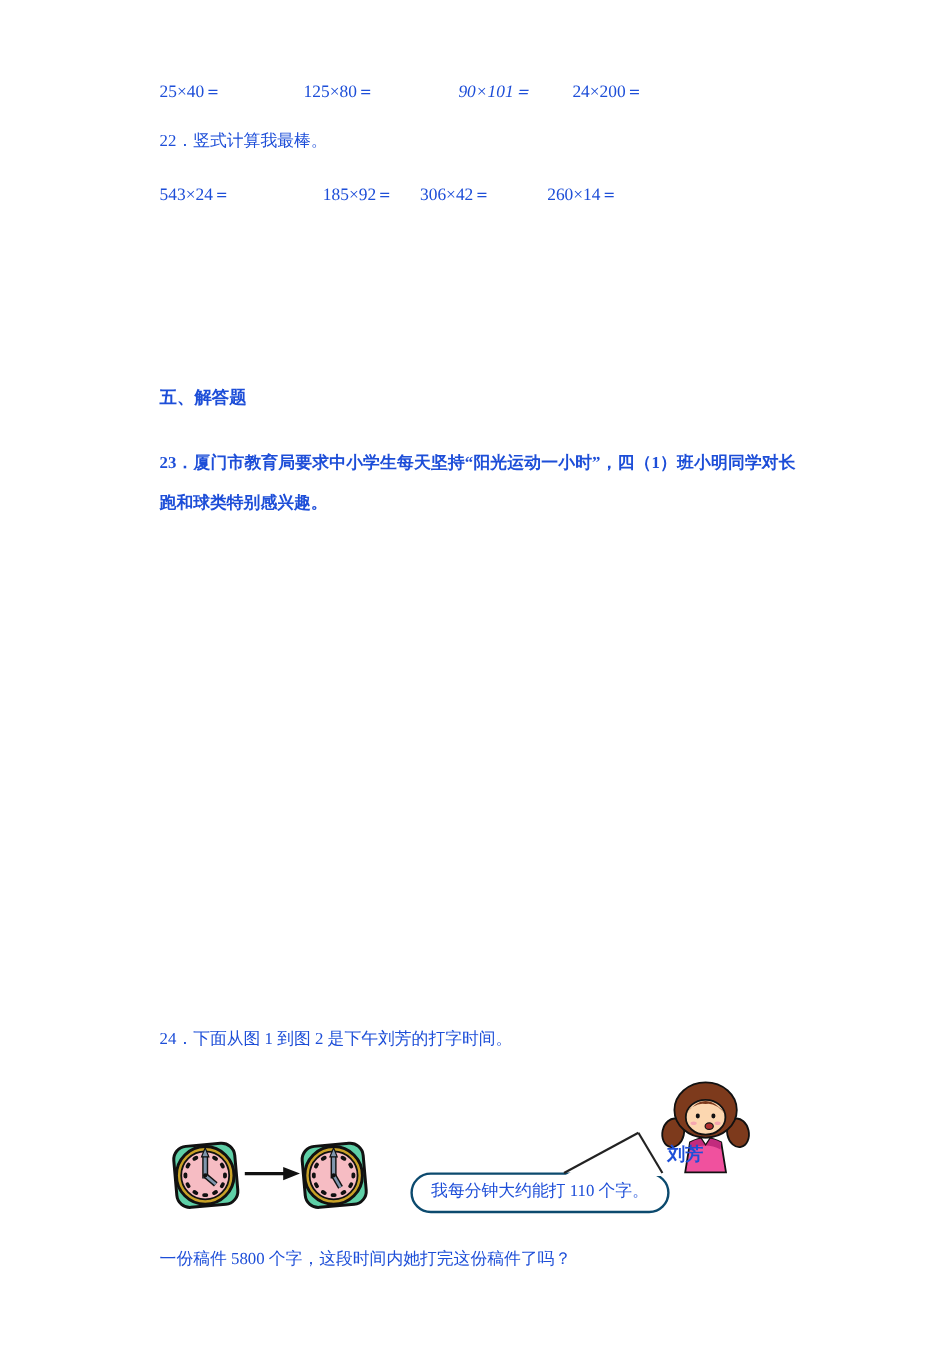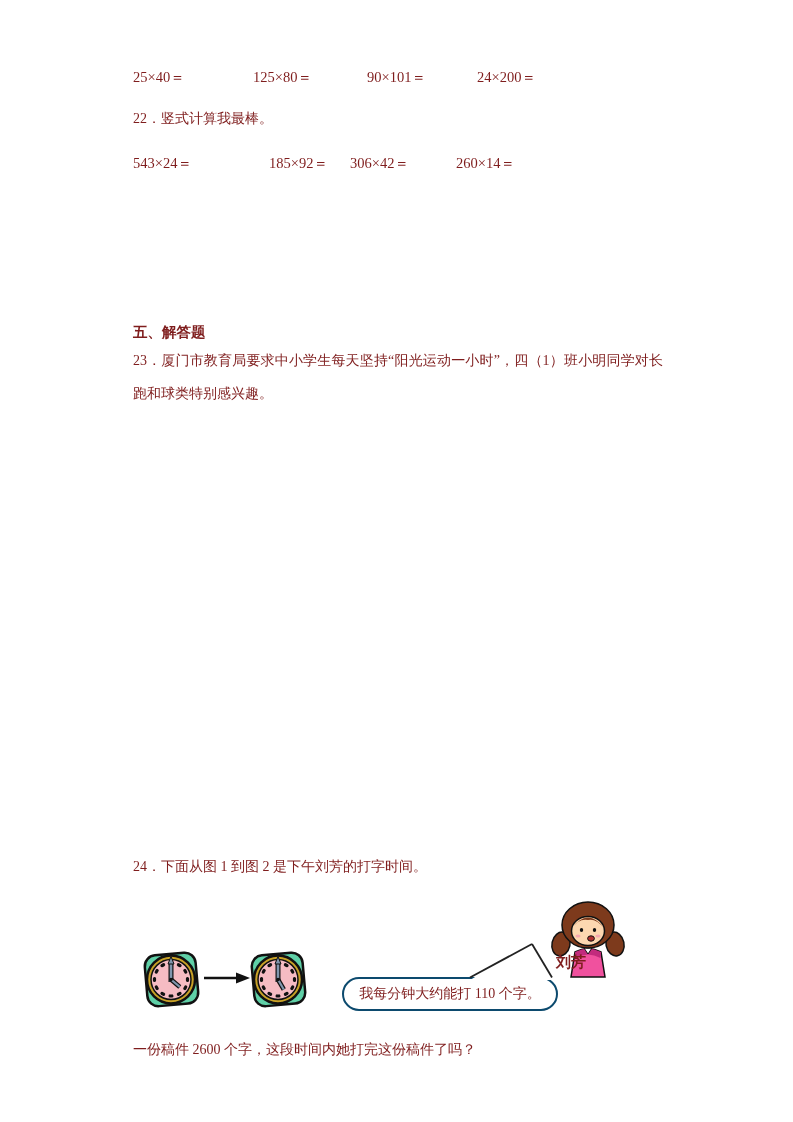"25×40＝" .page { color: #7f1d1d -> #1d4ed8 }
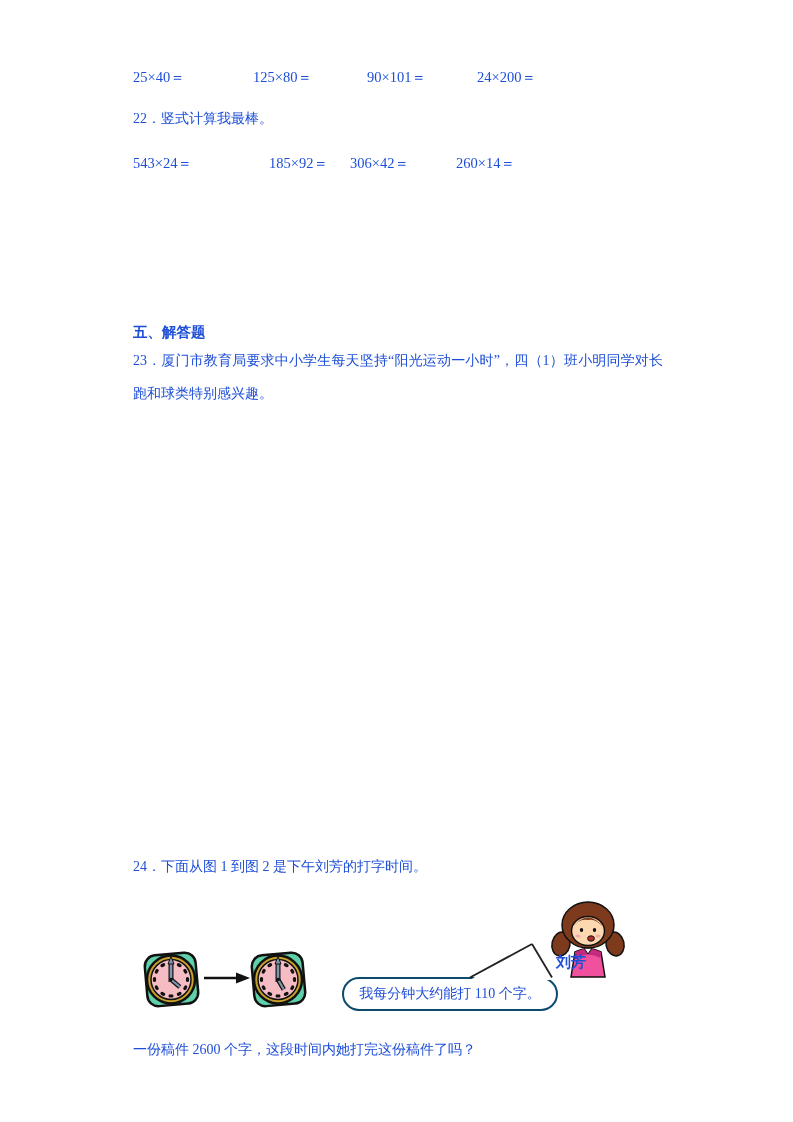"90×101＝" span.abs { font-style: none -> italic; left: 367px -> 382px }
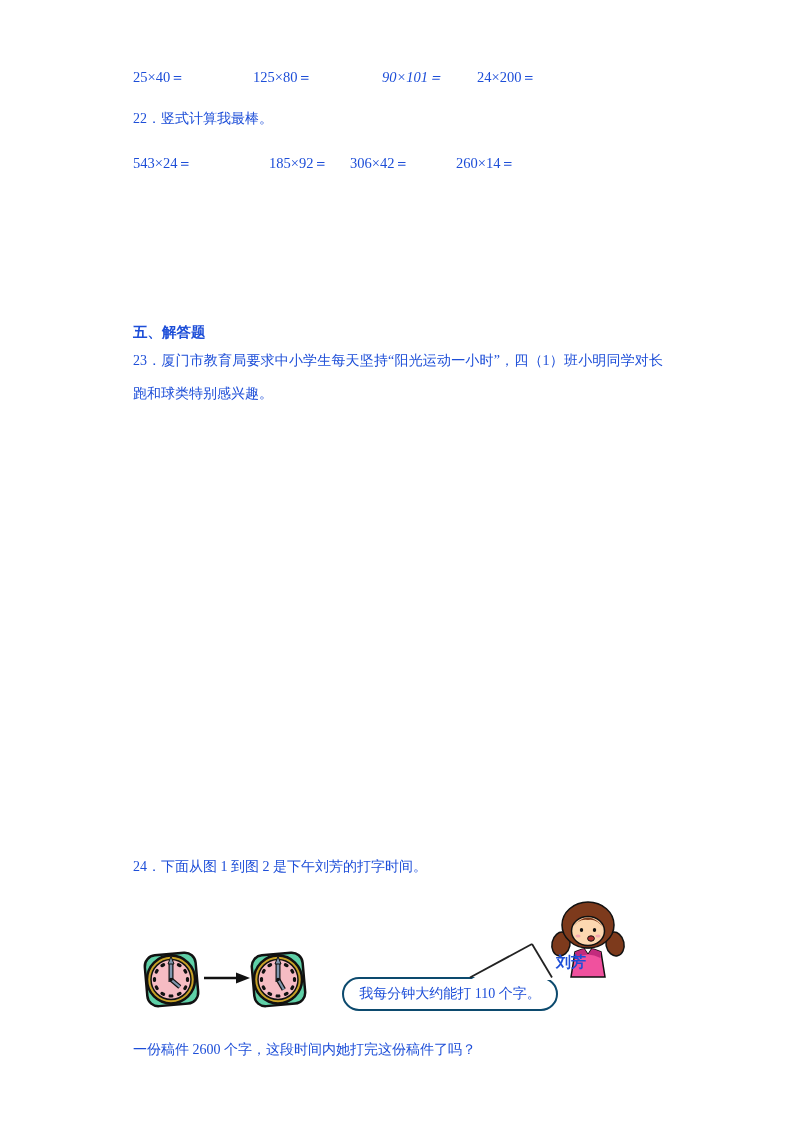"23．厦门市教育局要求中小学生每天坚持“阳光运动一小时”，四（1）班小明同学对长" div.abs { font-weight: none -> bold; top: 344px -> 370px }
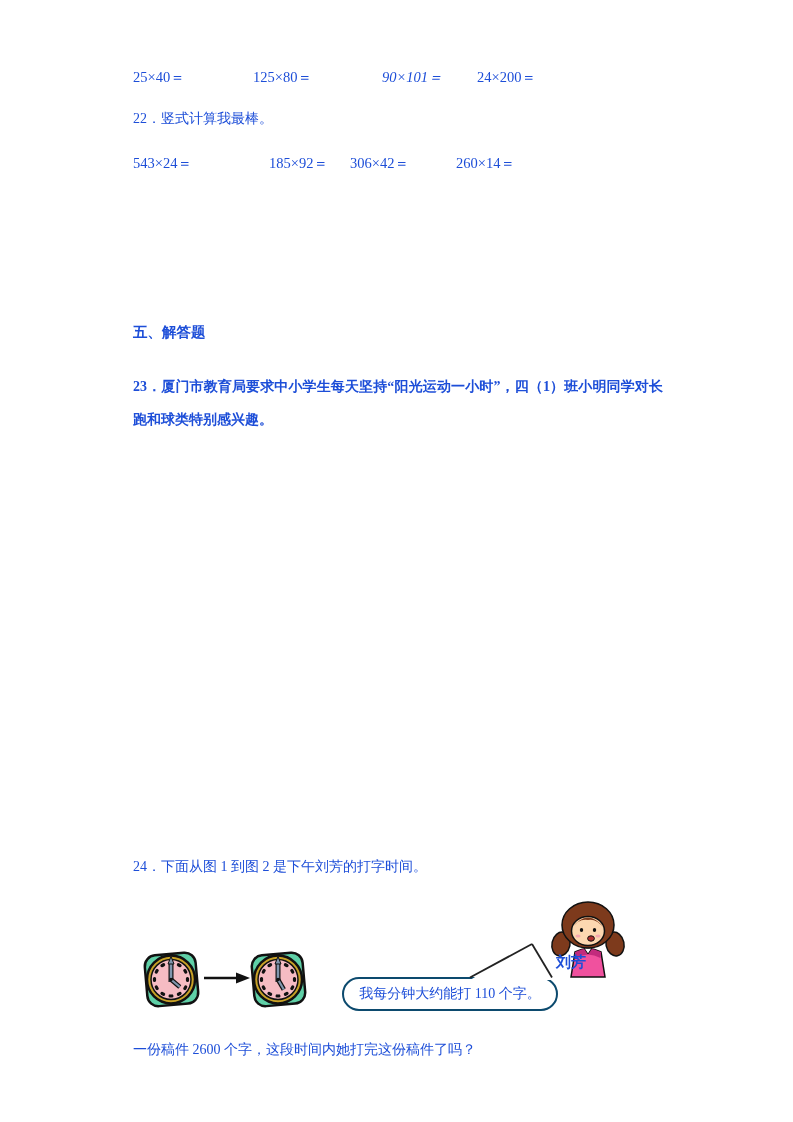"一份稿件 2600 个字，这段时间内她打完这份稿件了吗？" div.abs { text: 2600 -> 5800 }
